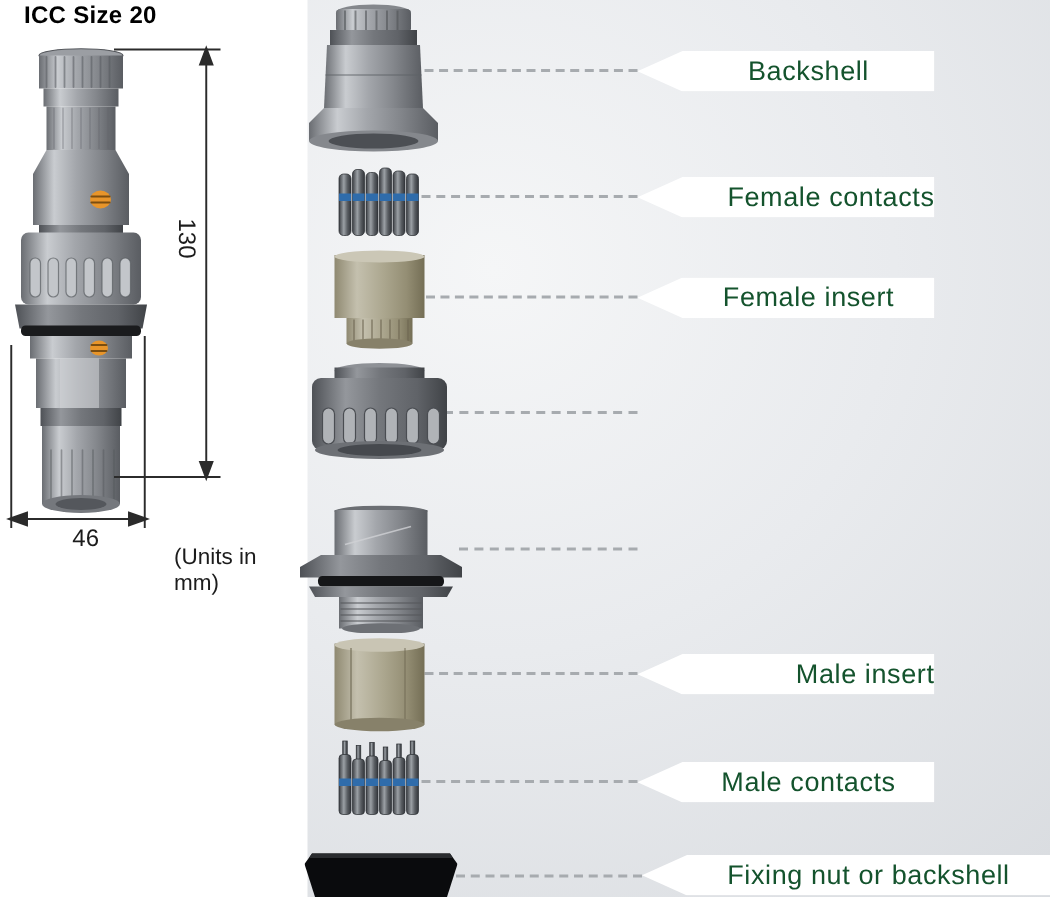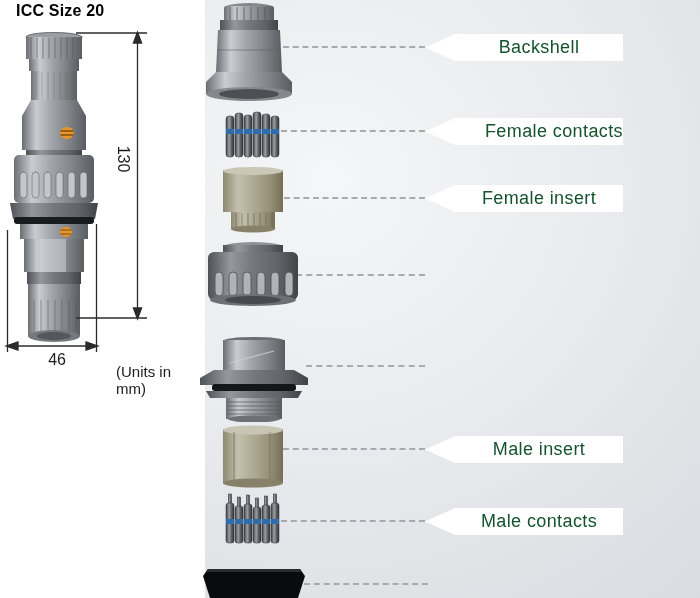"Male insert" div.callout { justify-content: none -> flex-end }
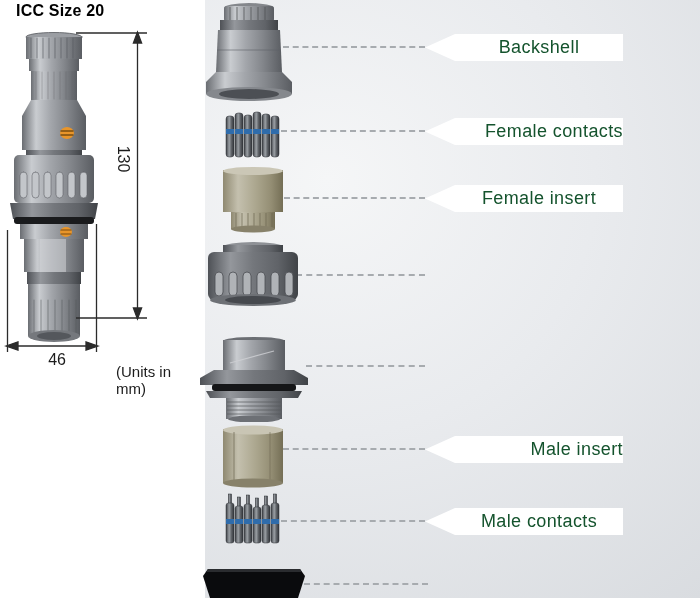"Fixing nut or backshell" div.callout { html: none -> <div> <span>Fixing nut or backshell</span> </div> }
